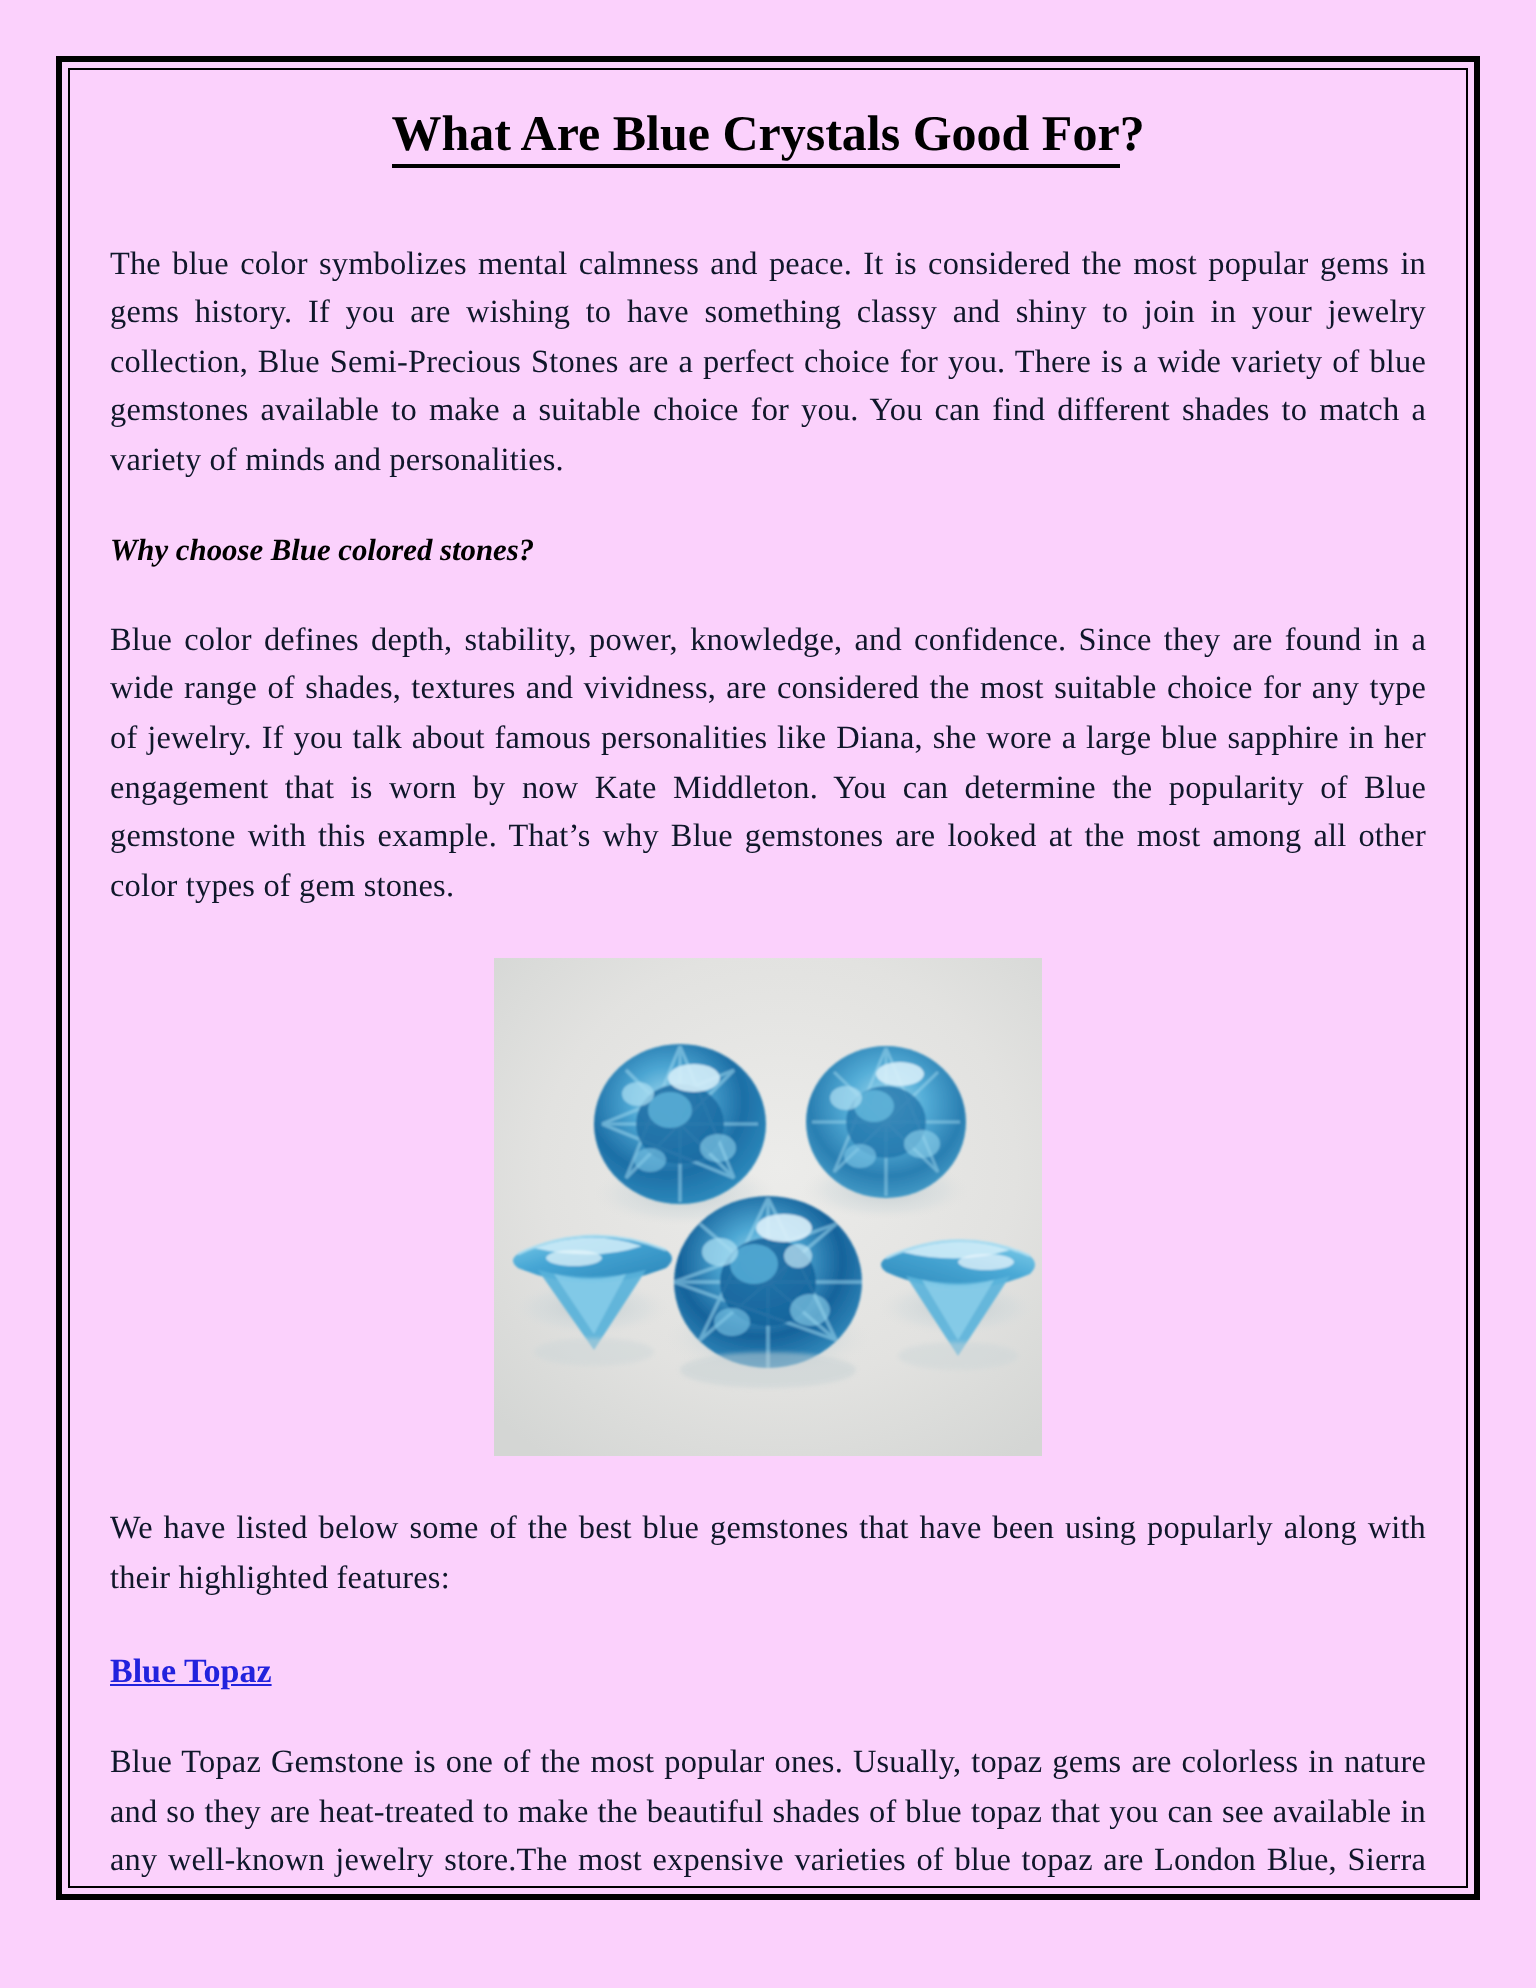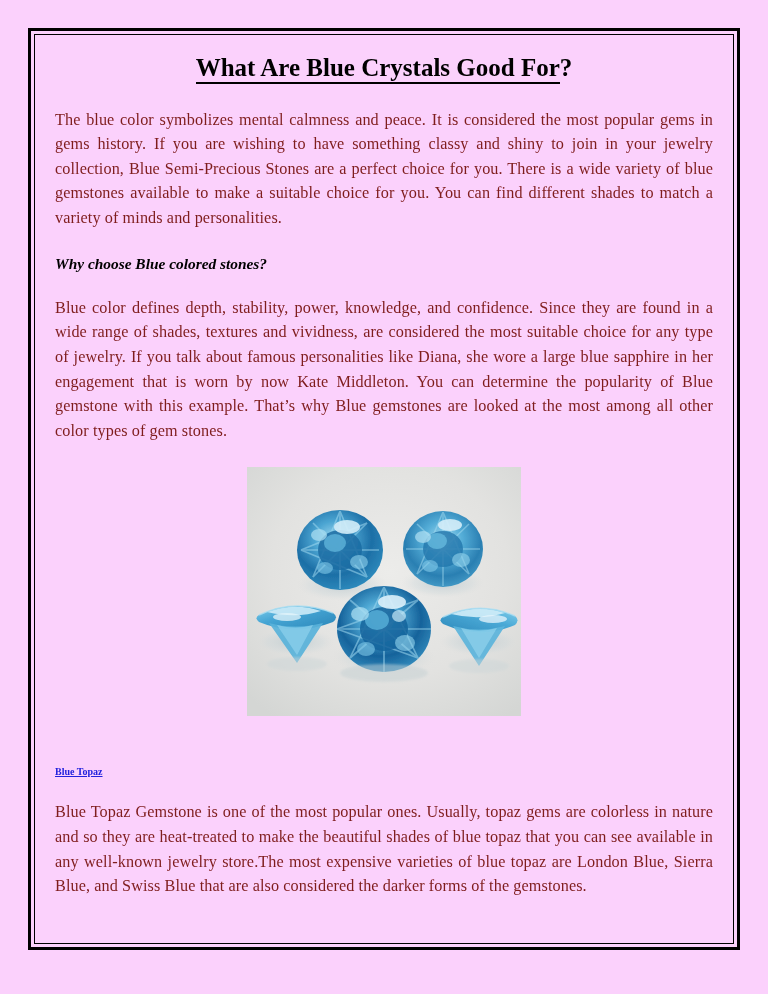"What Are Blue Crystals Good" .doc-title { margin: 0 0 4px 0 -> 0 0 16px 0 }
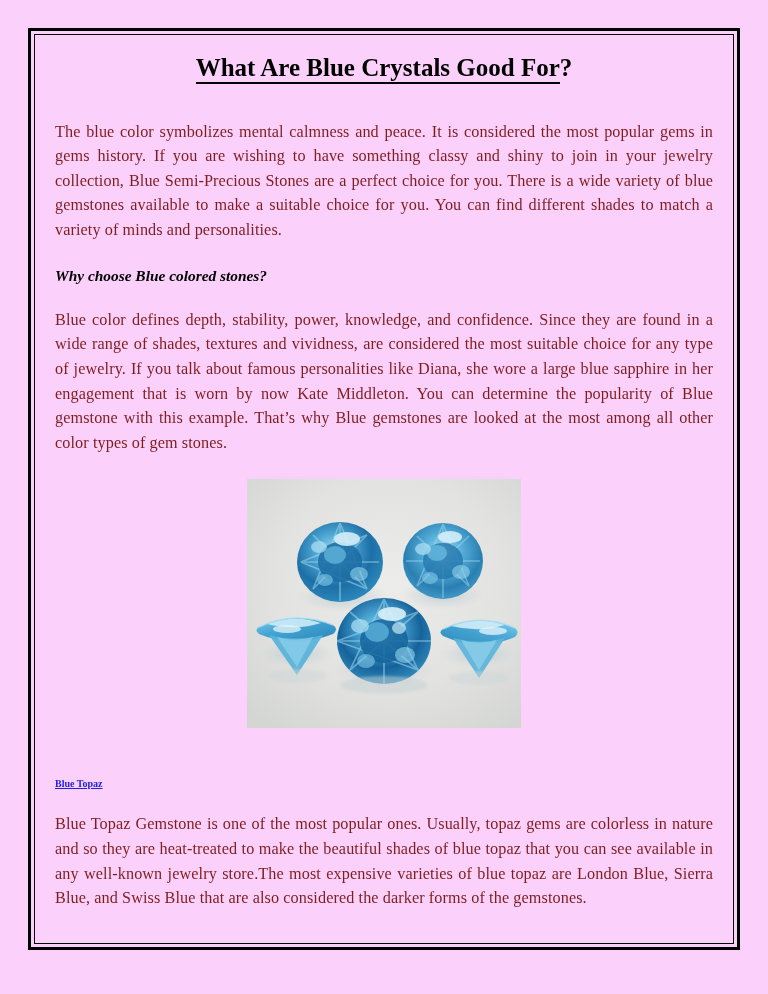"The blue color symbolizes mental" p.body-text { color: #7f1d1d -> #0f172a }
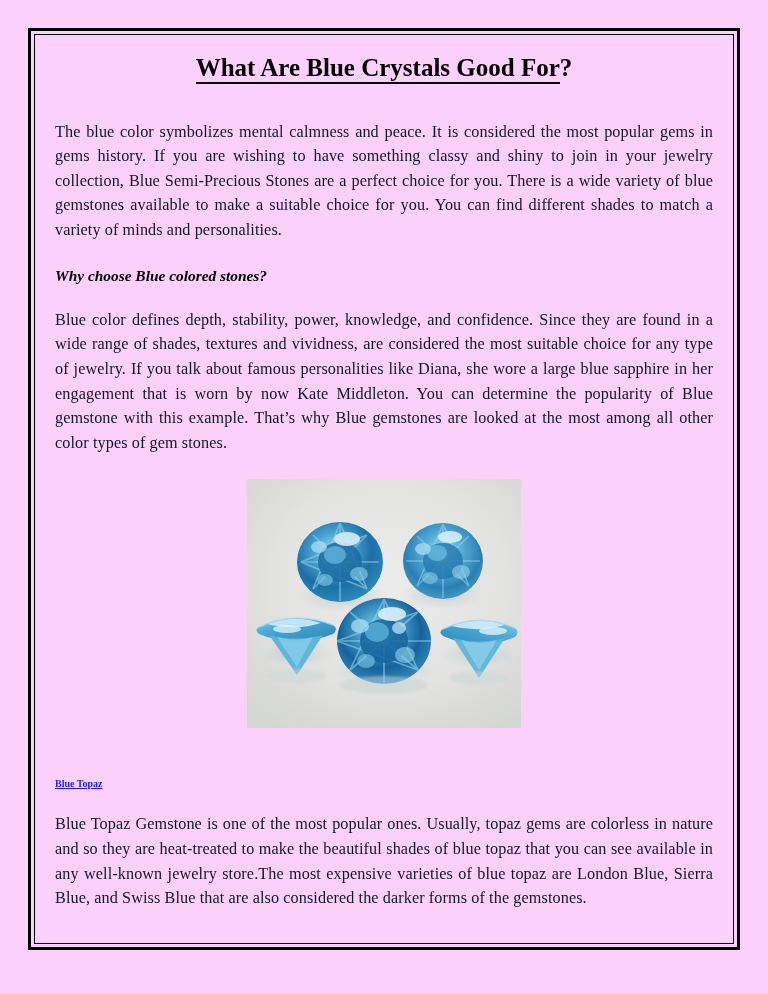"We have listed below some" p.body-text { html: none -> <p>We have listed below some of the best blue gemstones that have been using popularly along with their highlighted features:</p> }
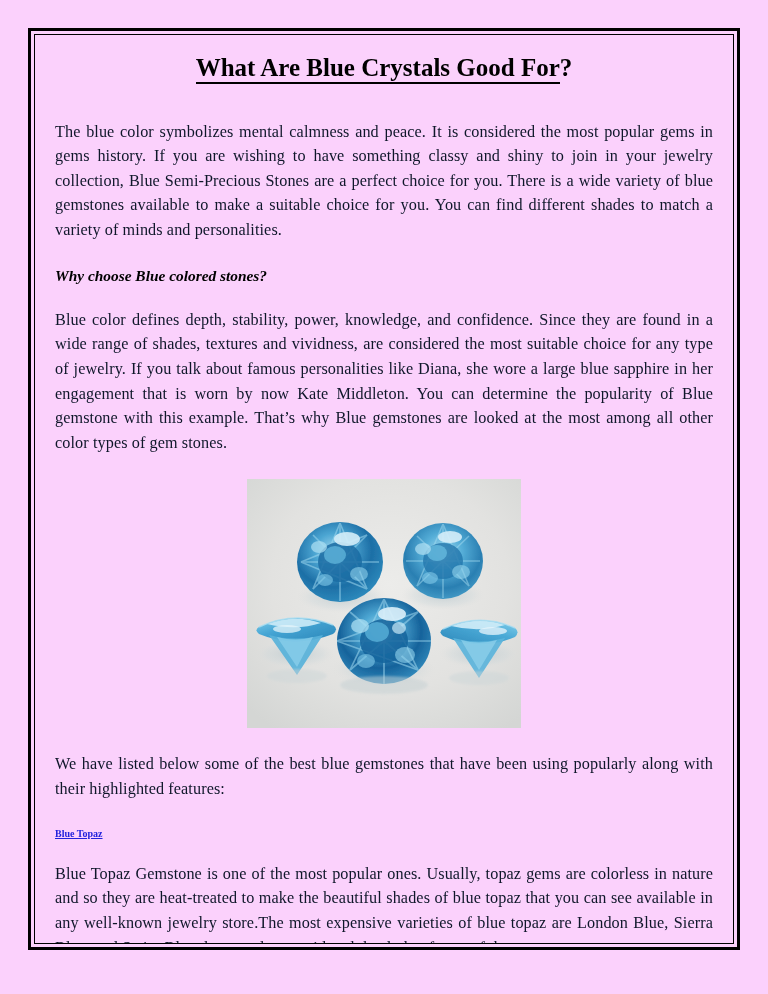"Blue Topaz" .link-heading { font-size: 10px -> 17px }
